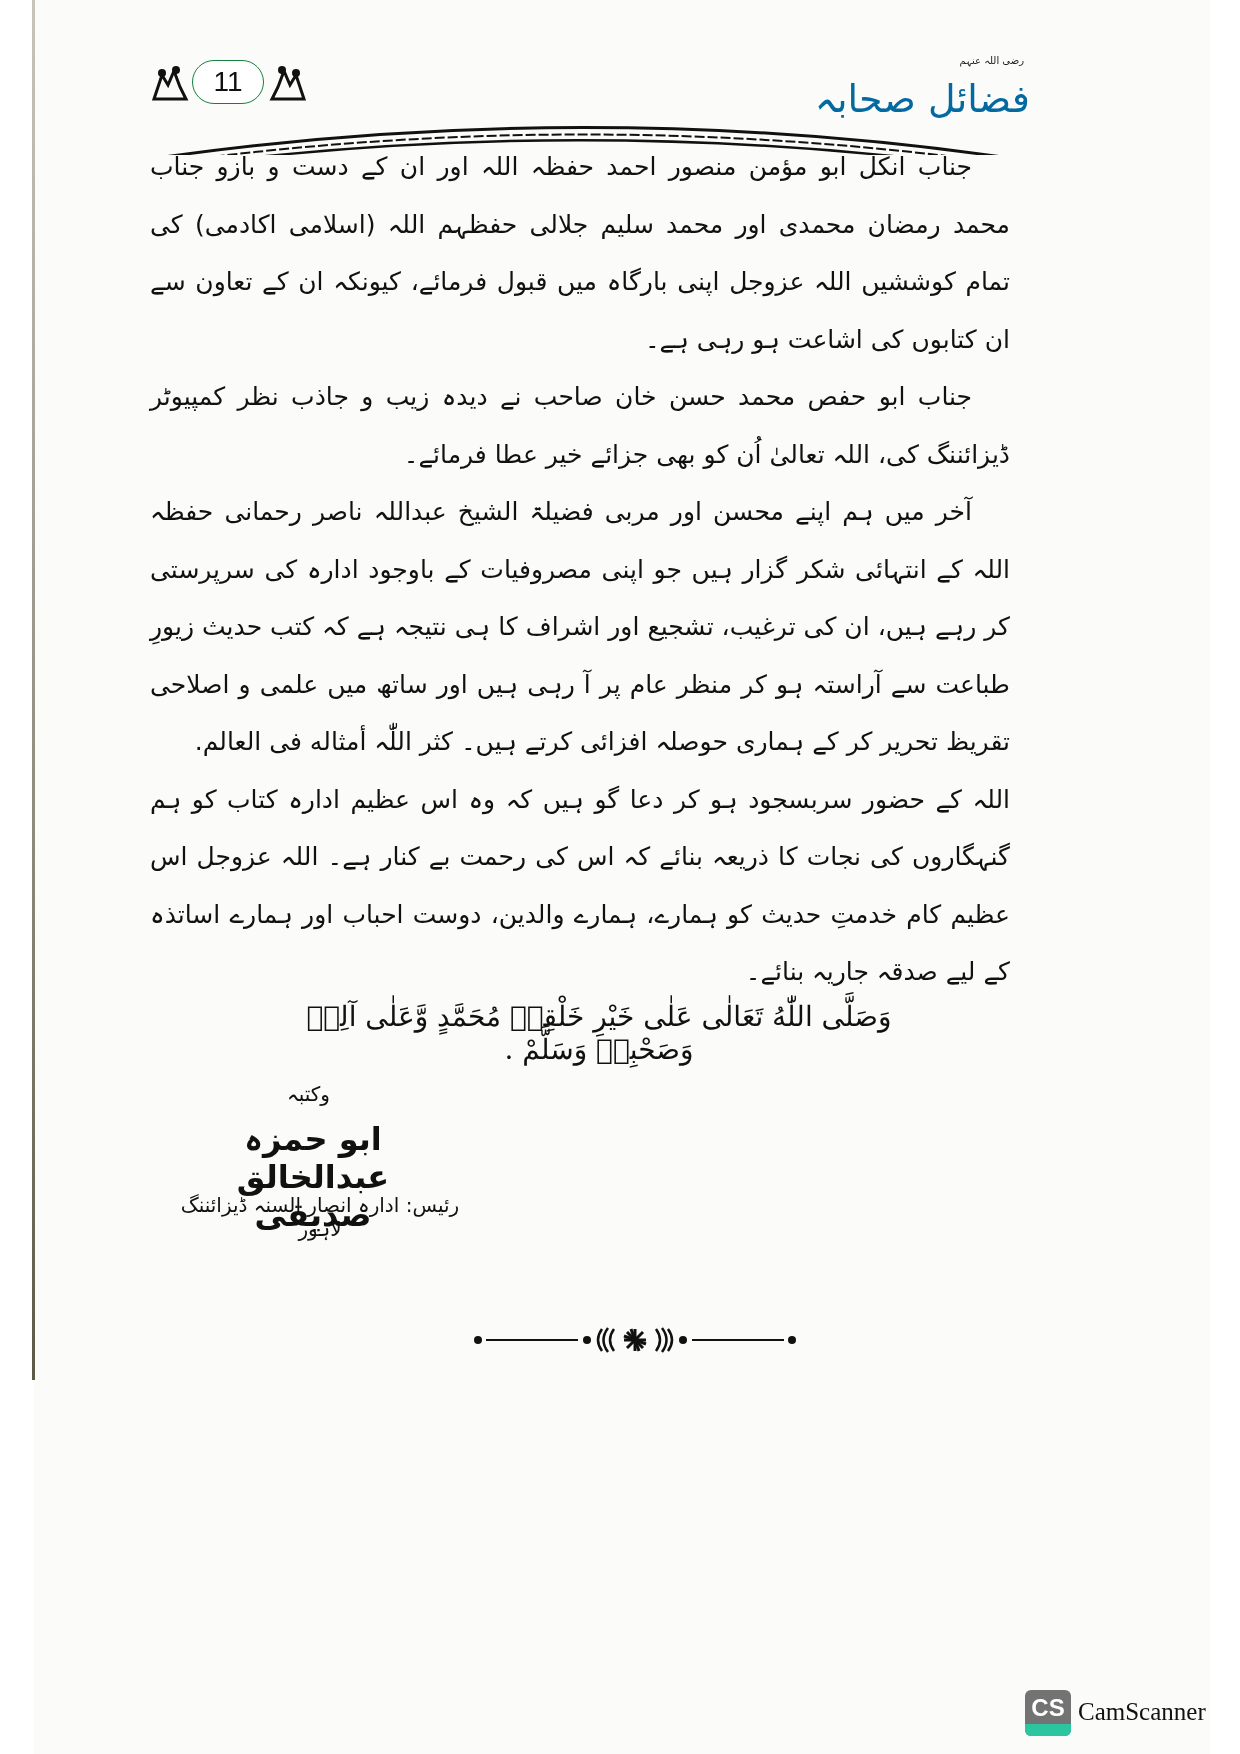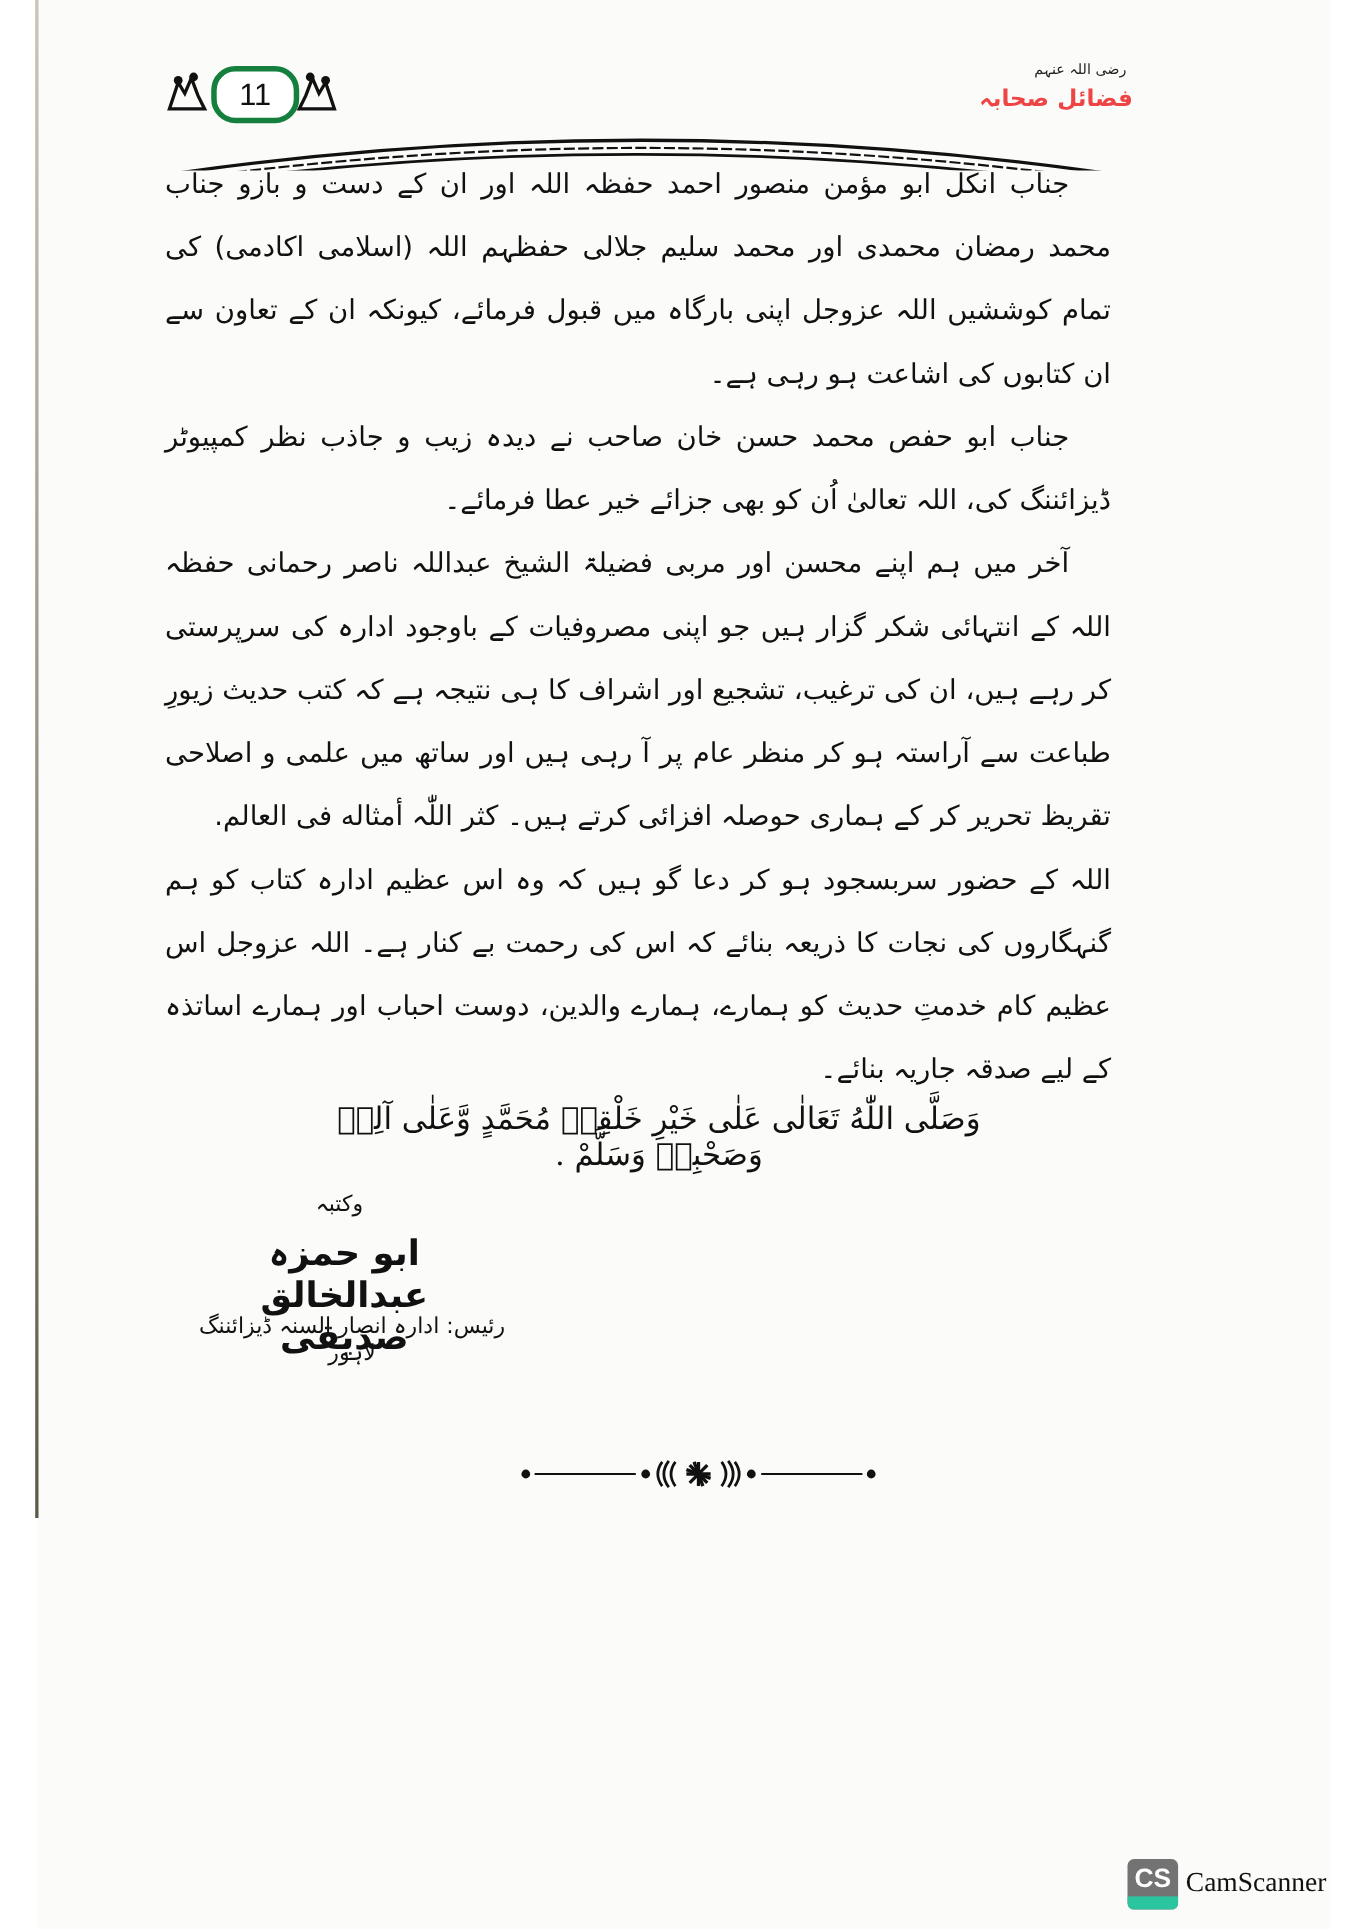"رضی اللہ عنہم" .header-honorific { font-size: 13px -> 10px }
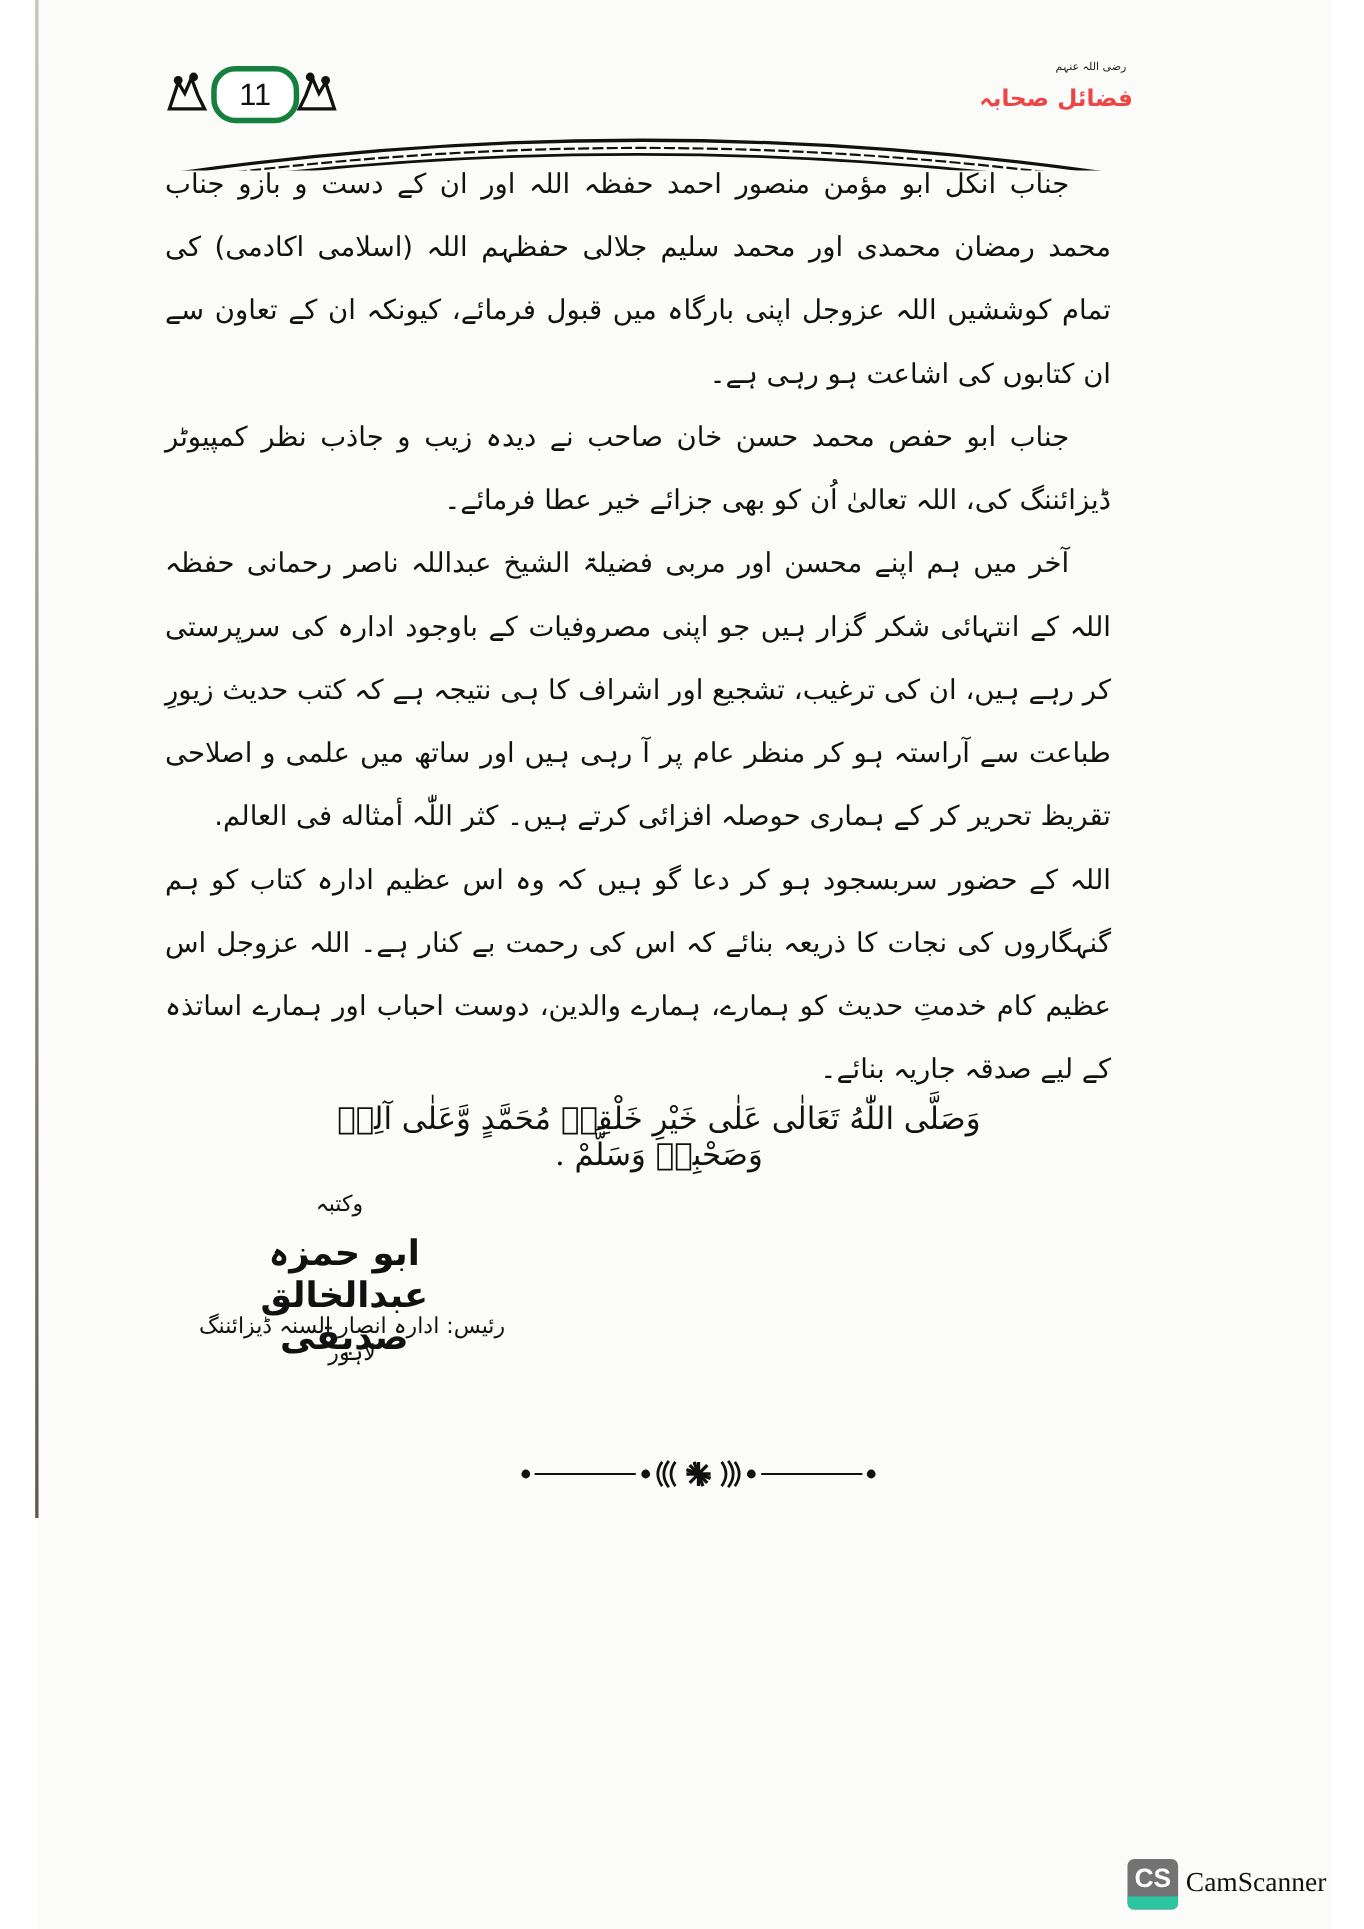"11" .page-number-badge { border: 5px solid #15803d -> 1px solid #15803d }
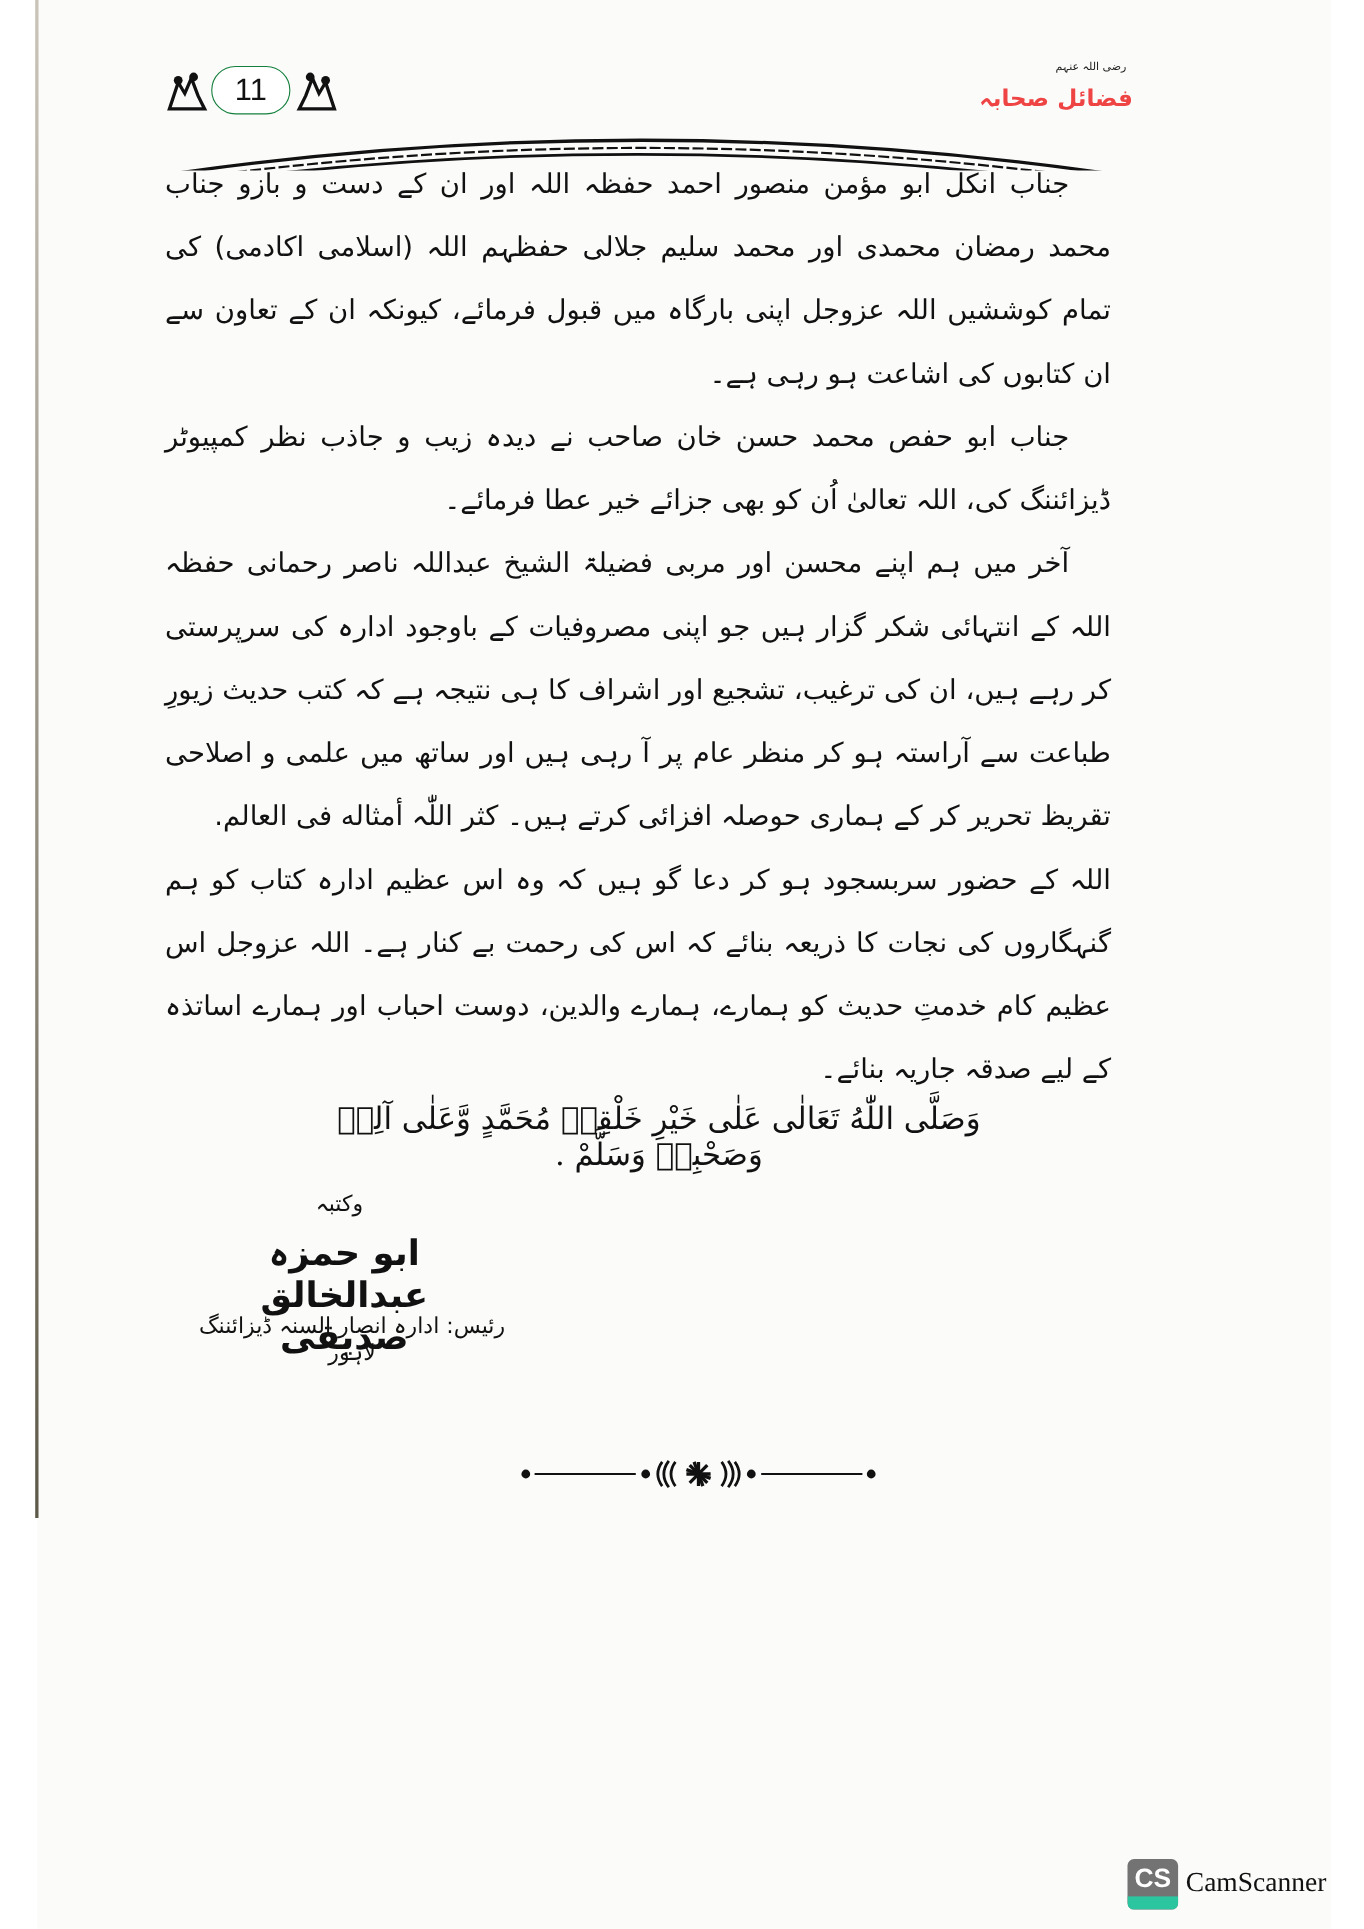"فضائل صحابہ" .header-title { color: #ef4444 -> #0369a1; font-size: 21px -> 38px; font-weight: bold -> normal }
